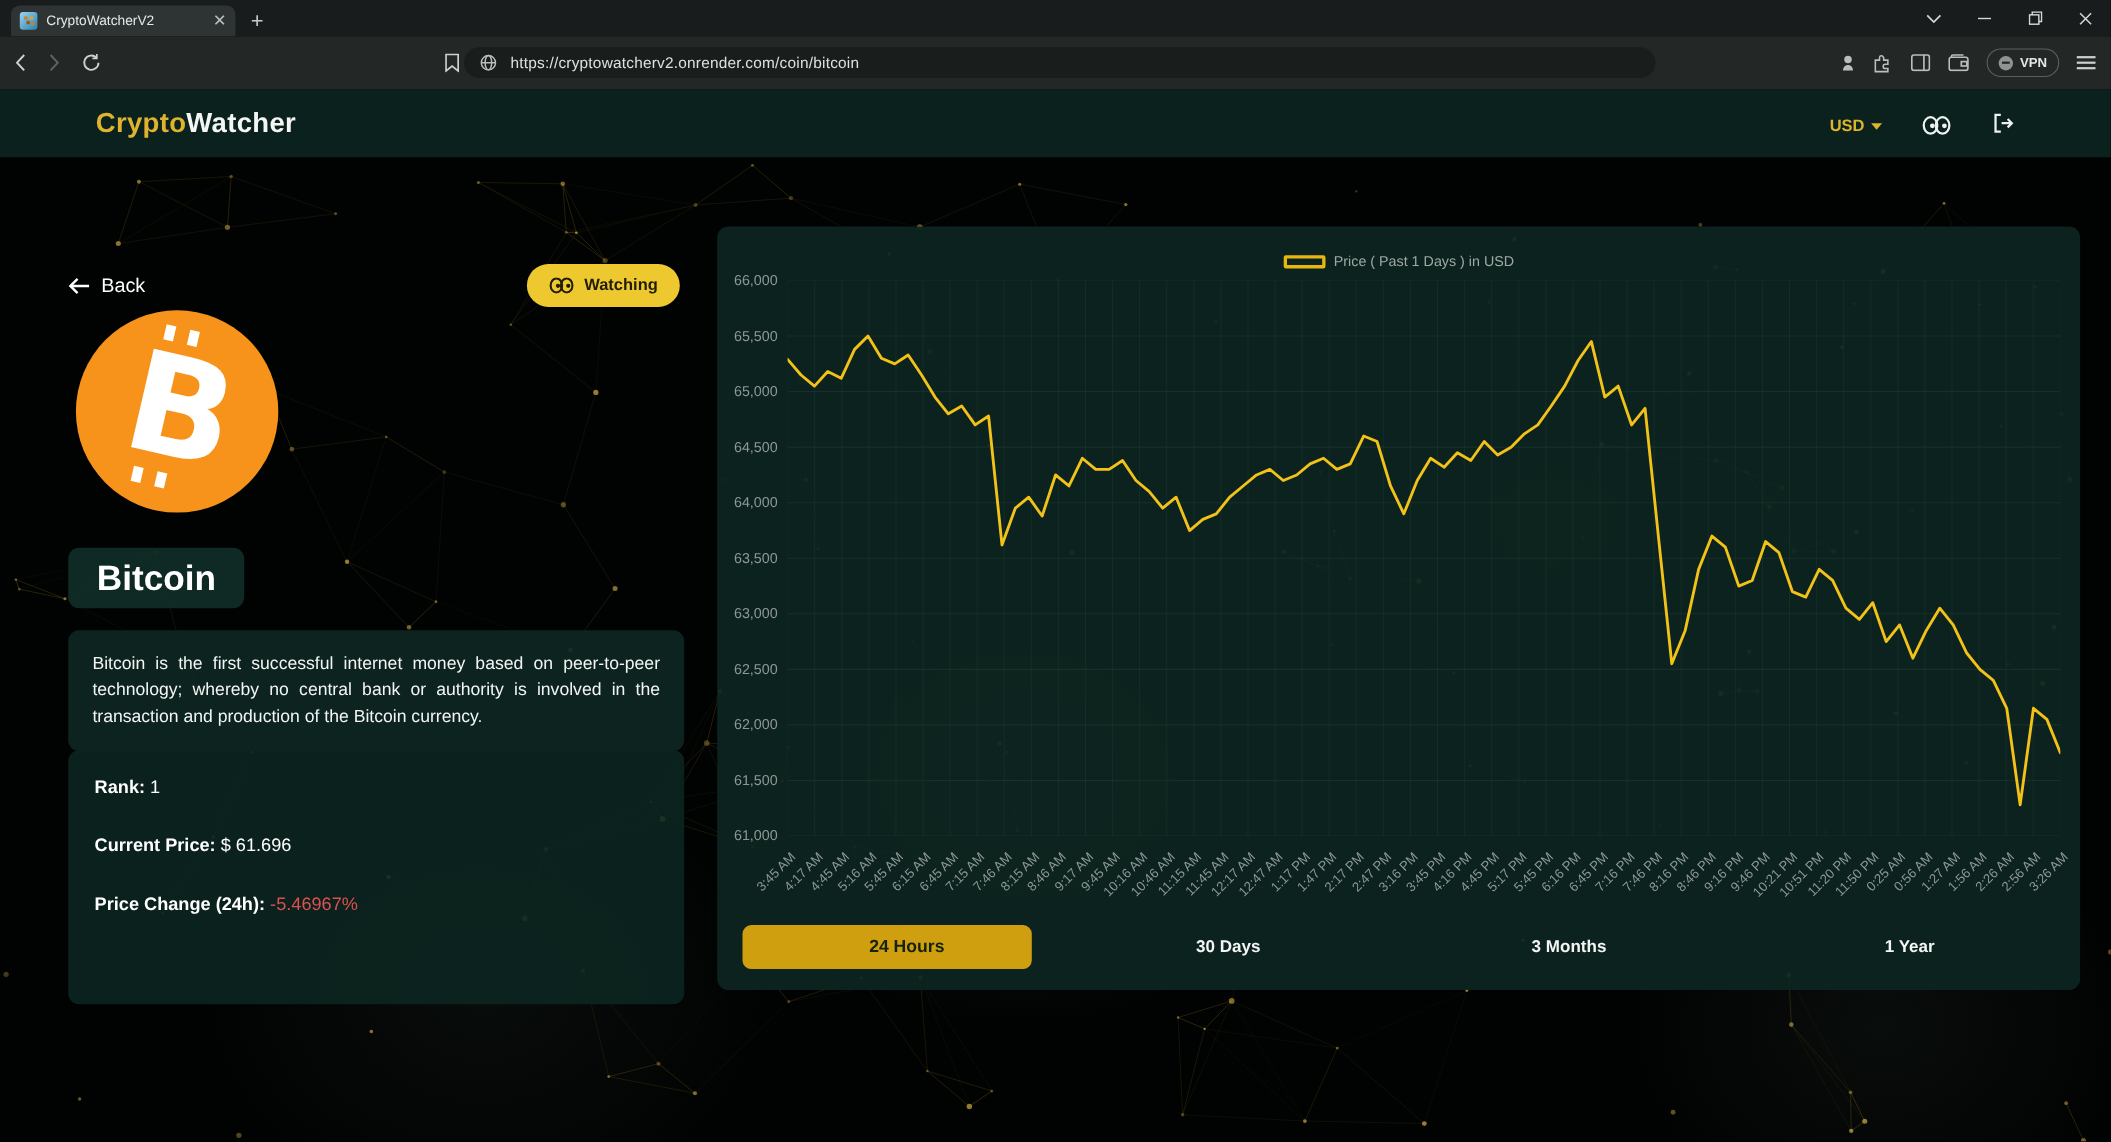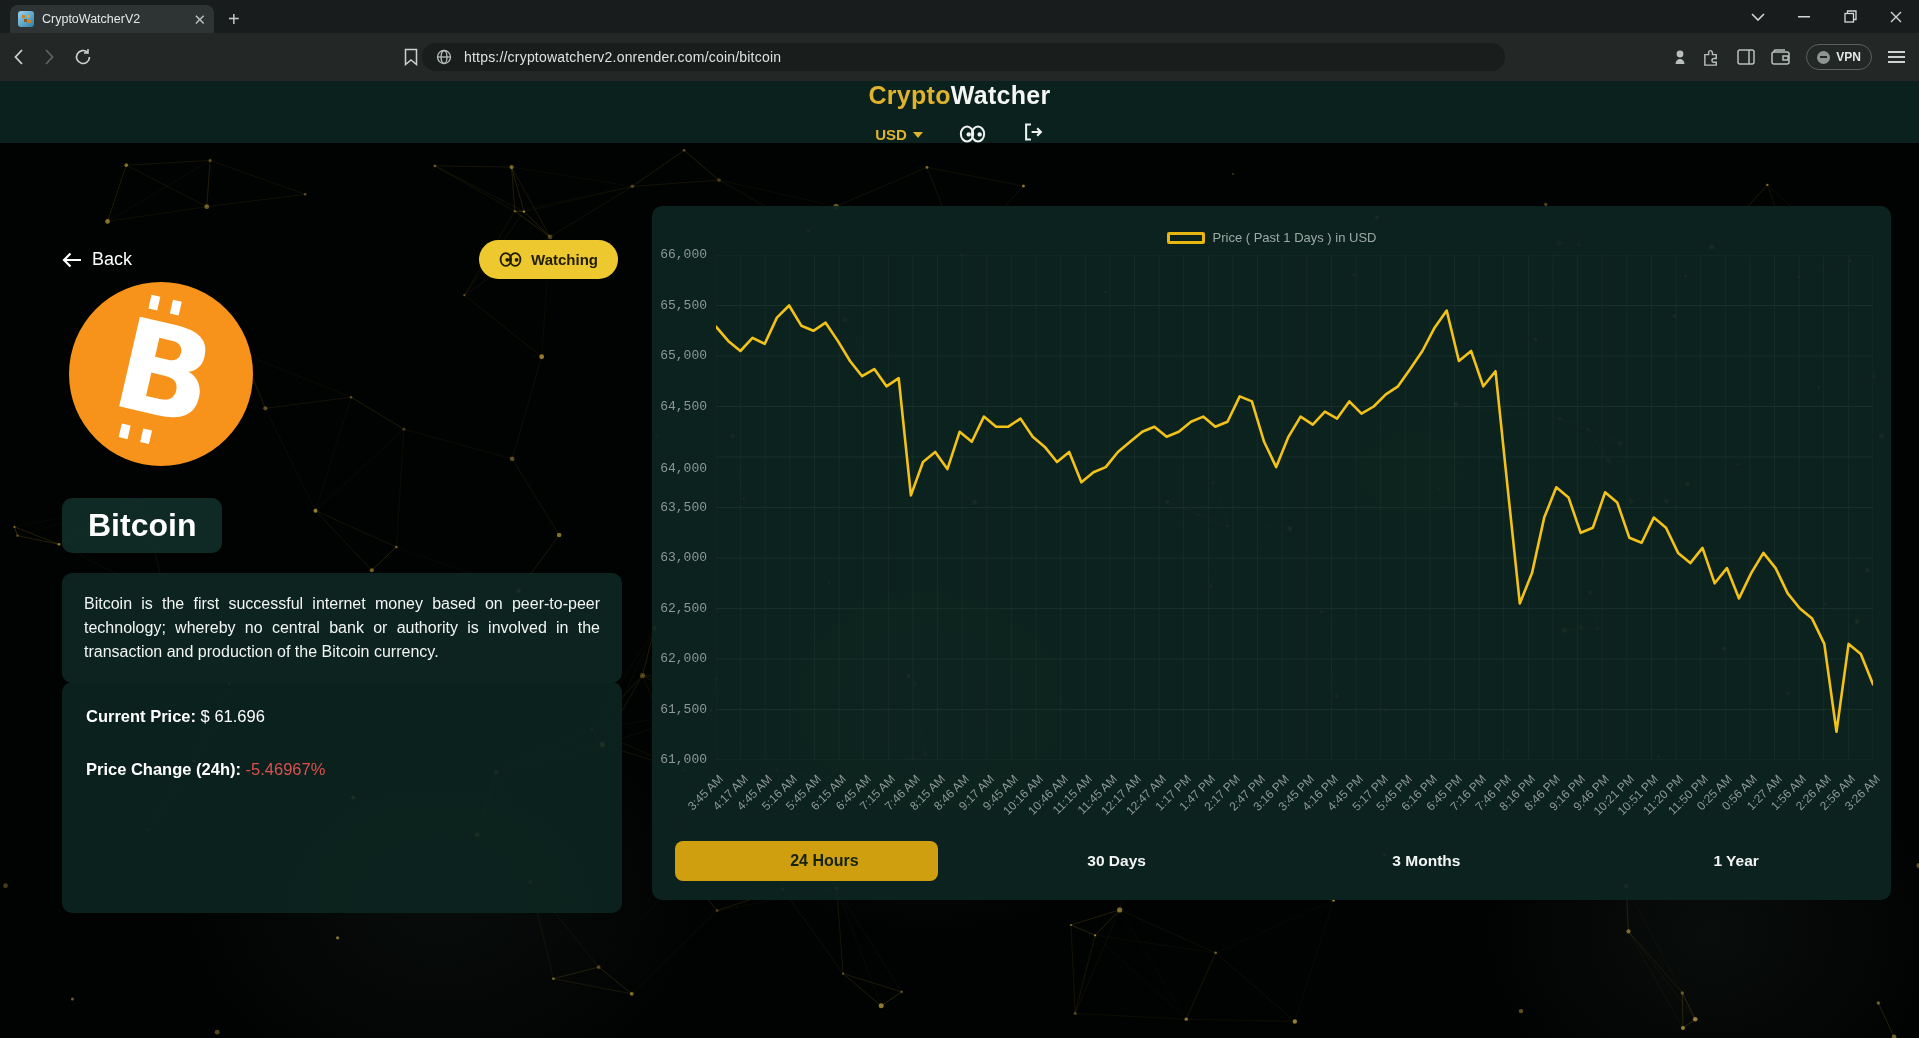"CryptoWatcher" .app-header { flex-direction: column -> none; padding: 0 119px -> 0 87px }
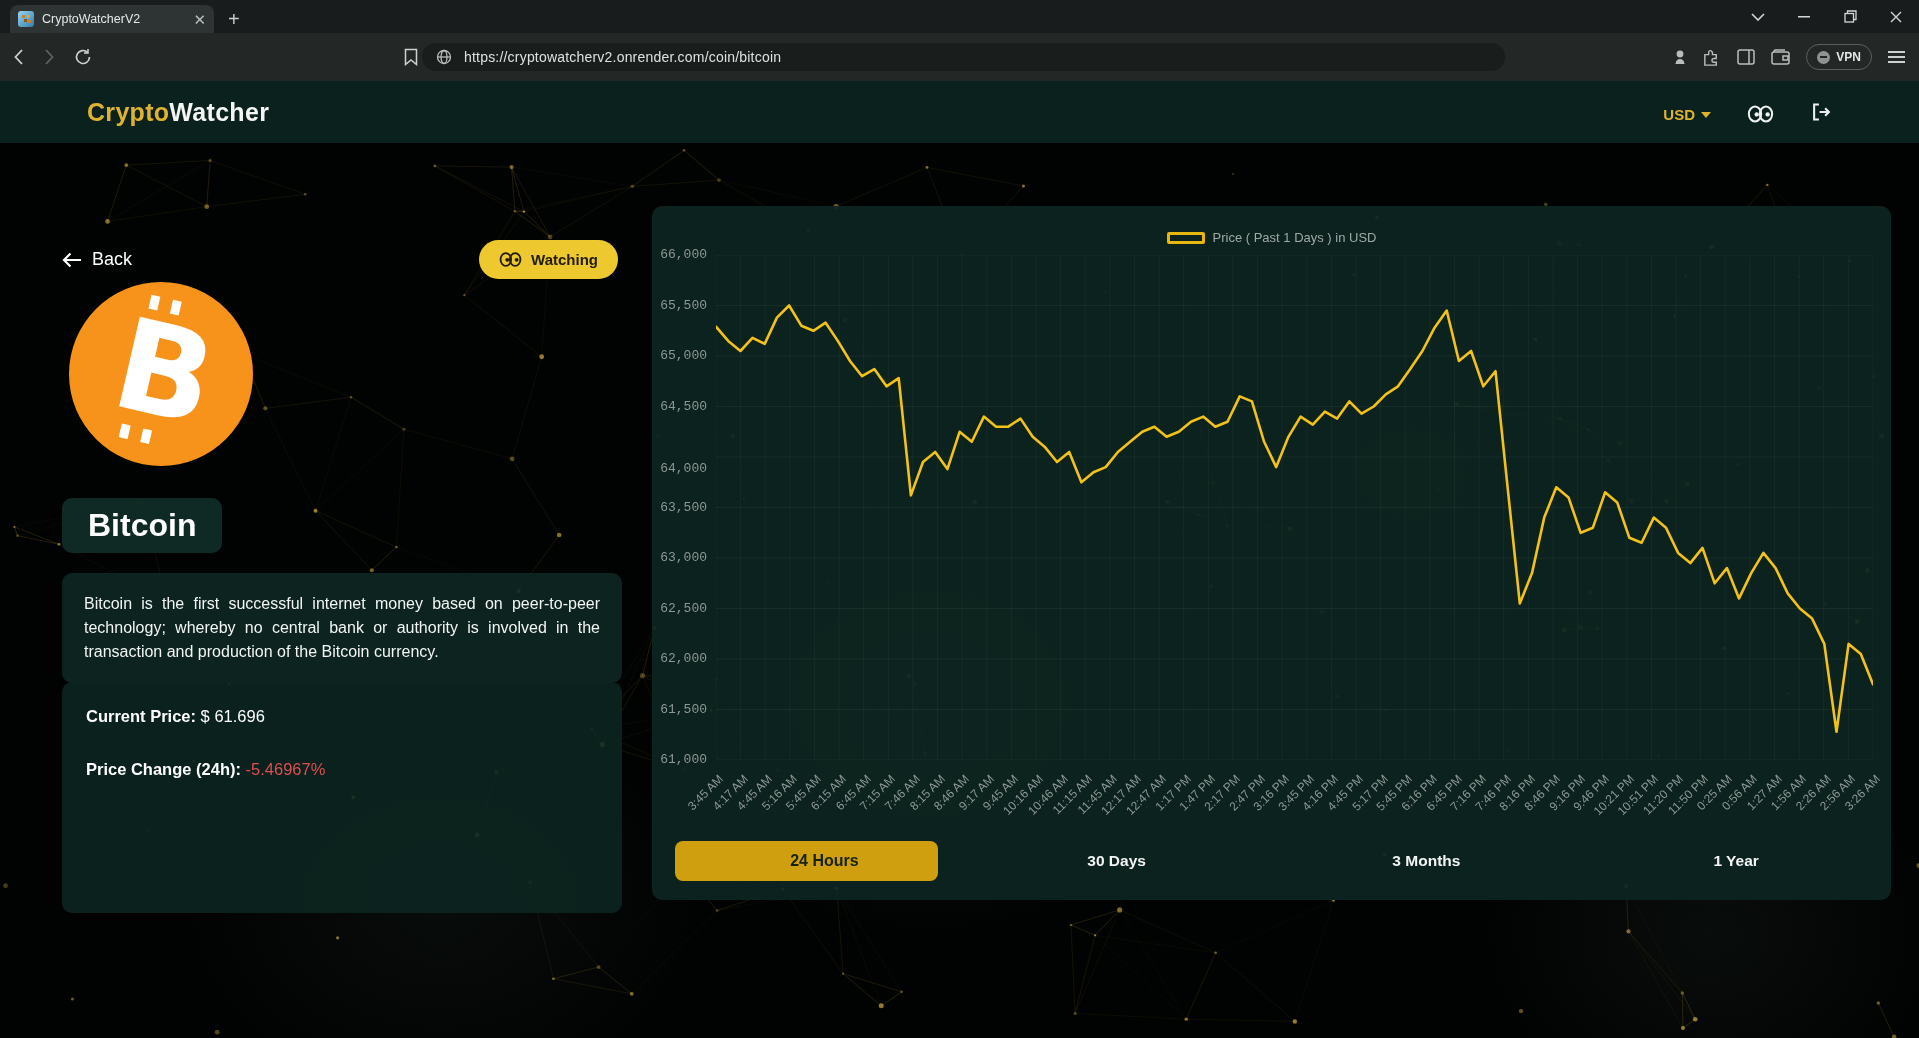"66,000" .ylab { font-family: Liberation Mono, monospace -> none }
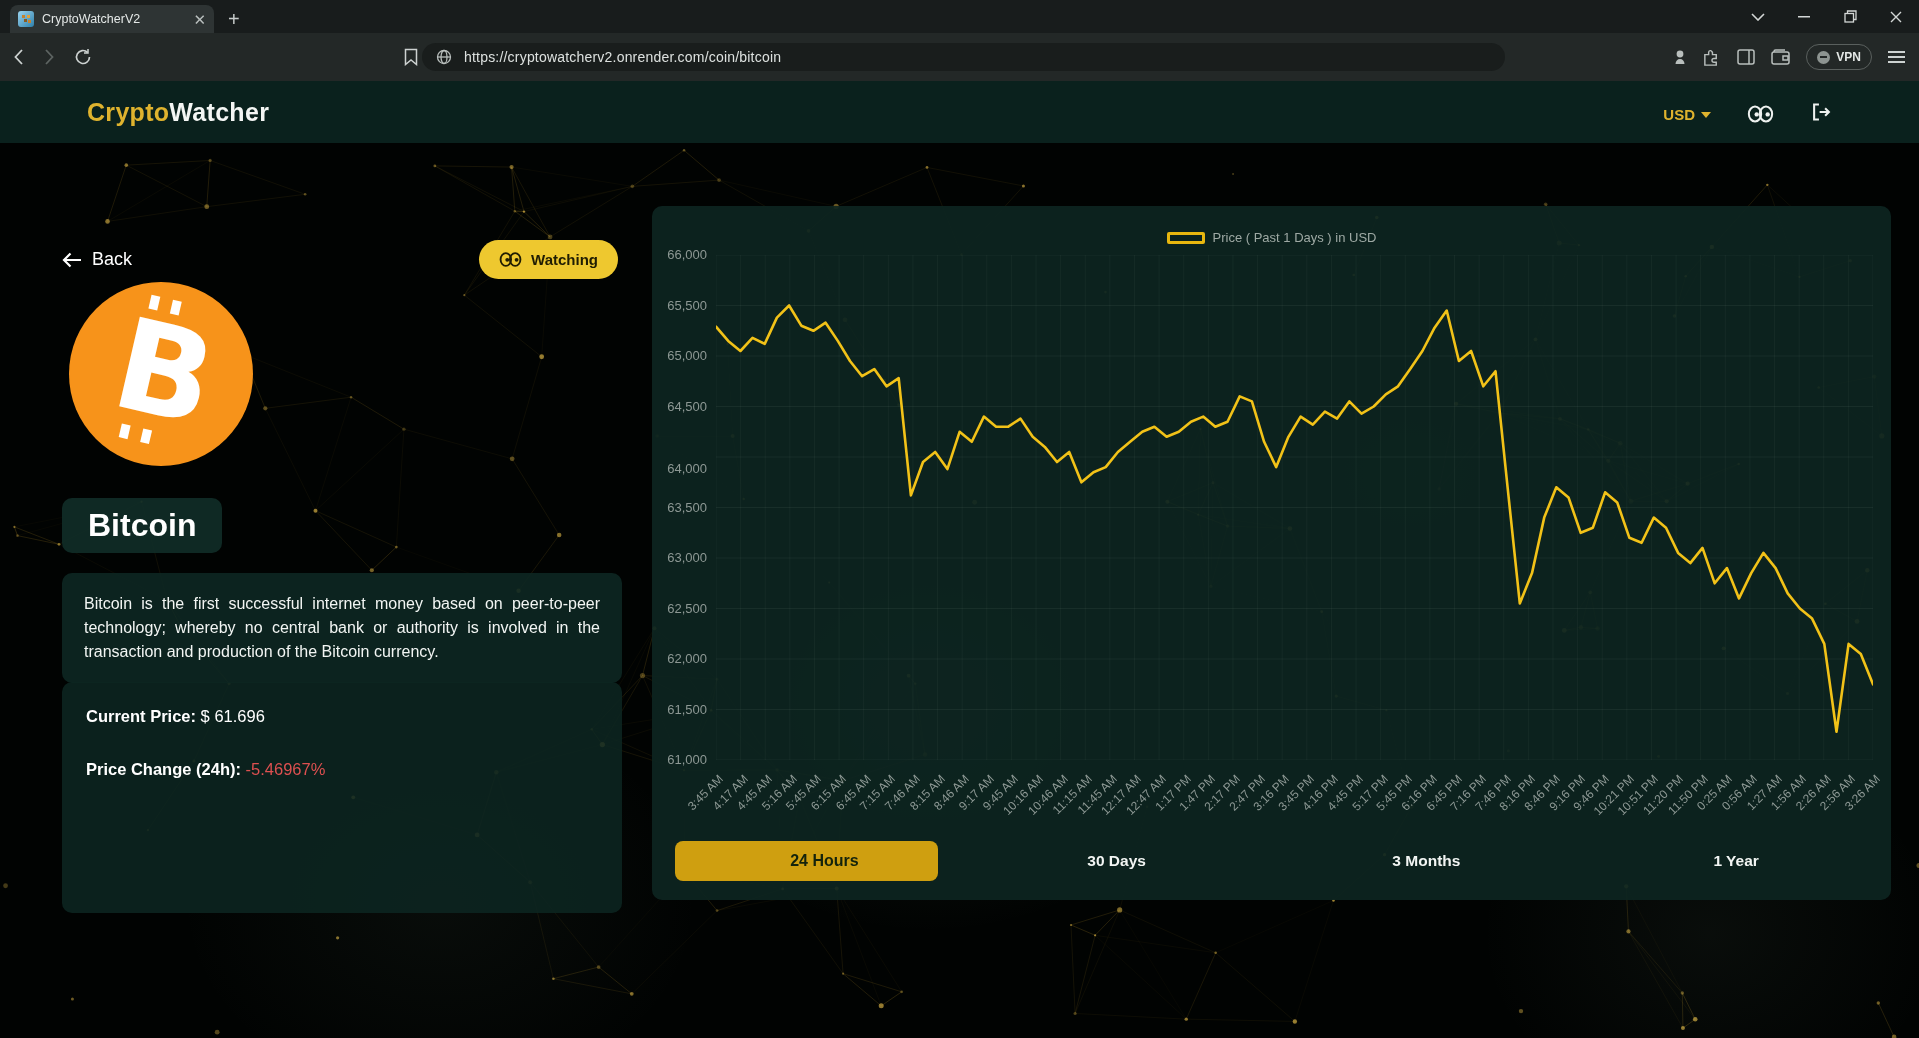"64,000" div.ylab { margin-top: 12px -> none }
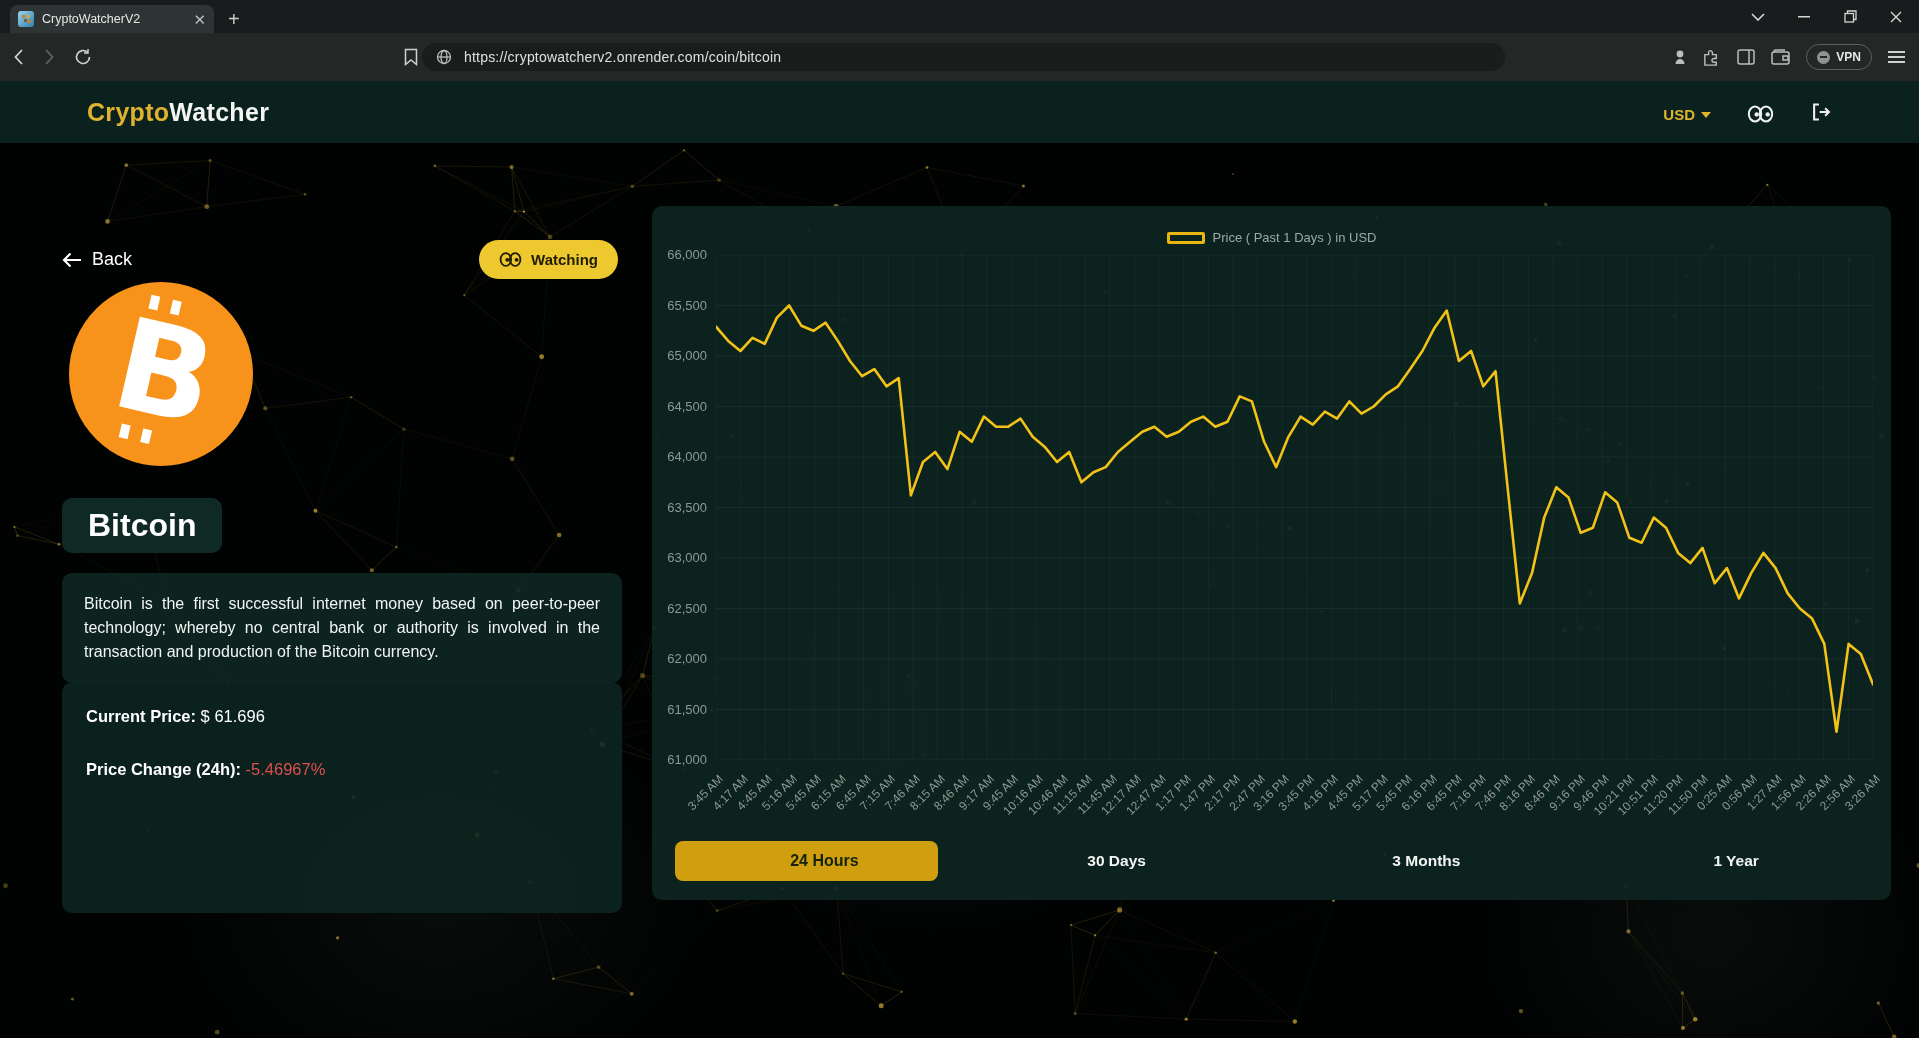"Rank: 1" div.stat-row { html: none -> <div><b>Rank:</b><span> 1</span></div> }
